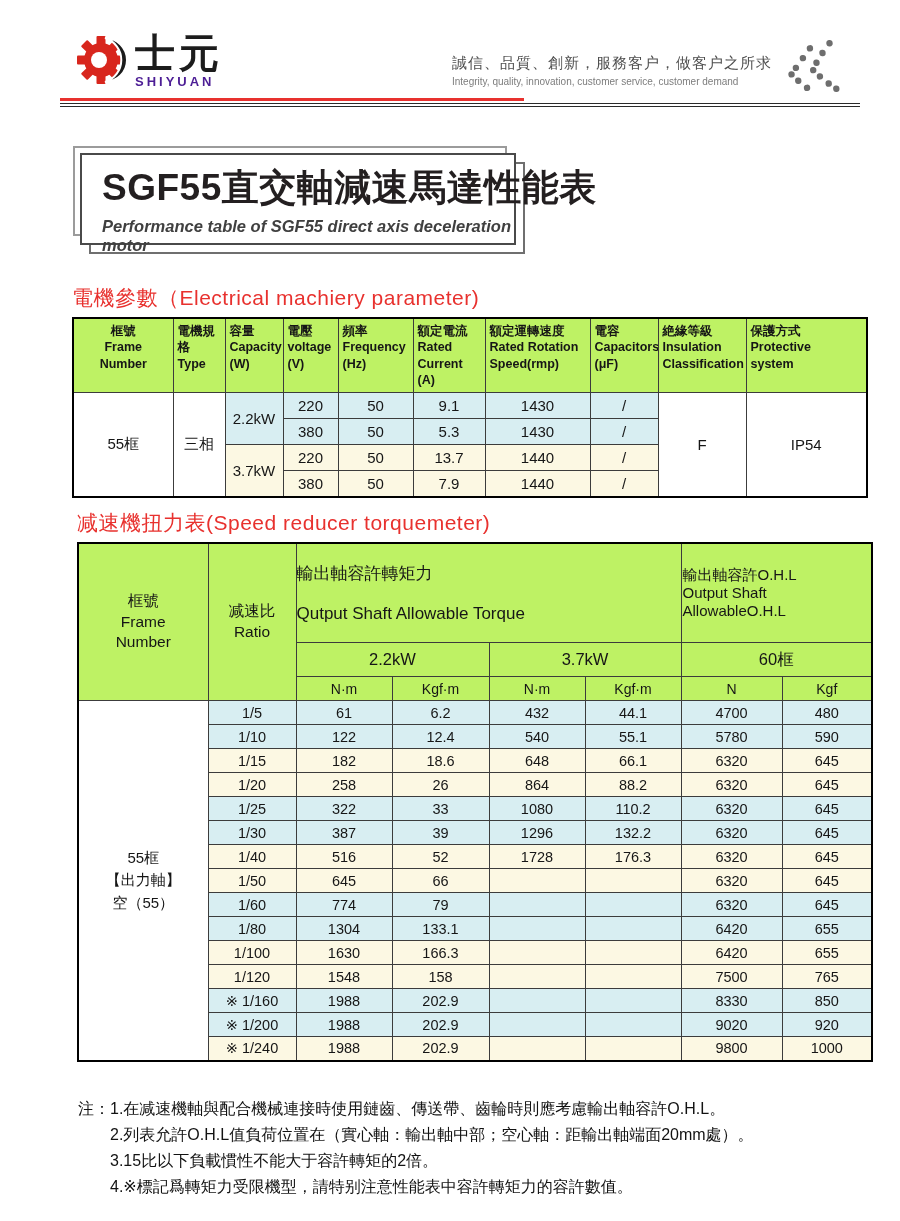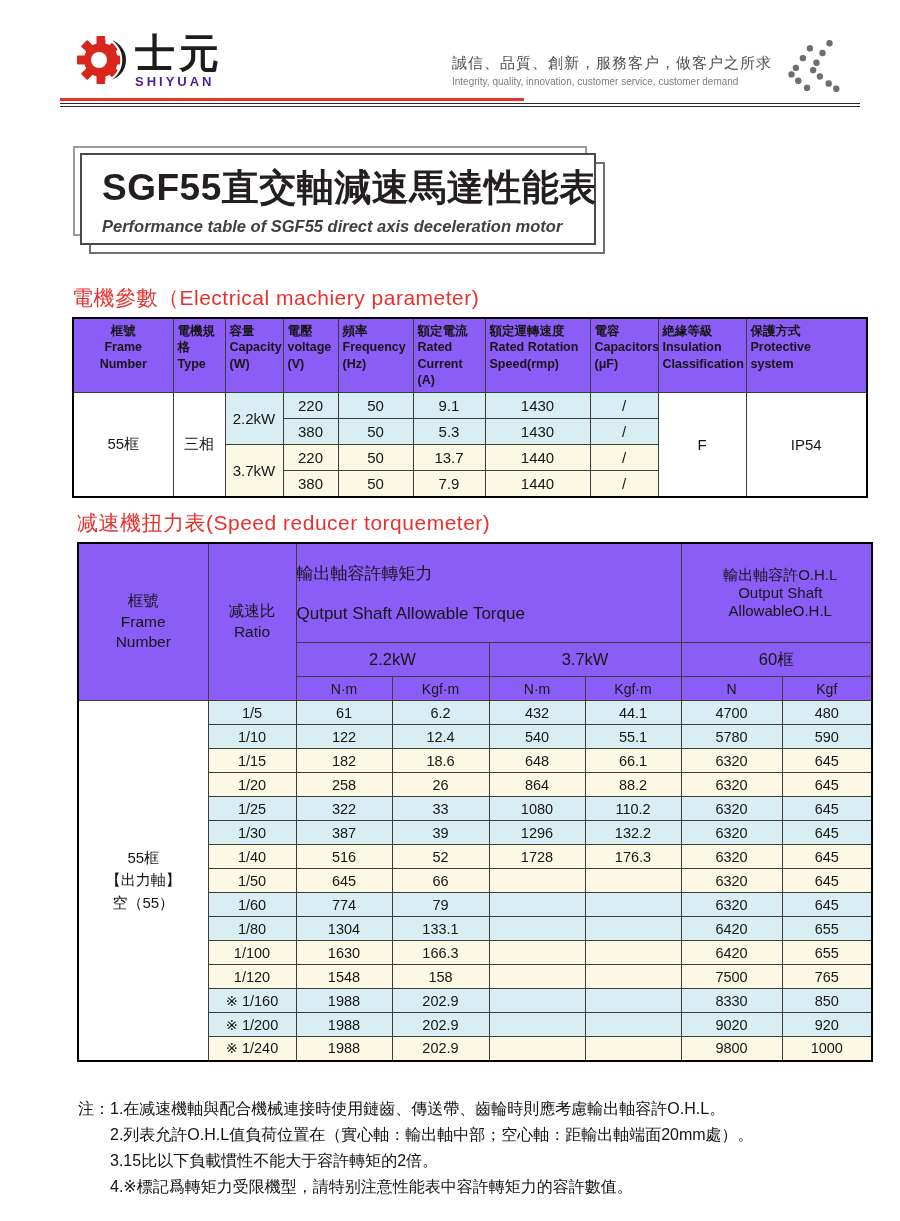"SGF55直交軸減速馬達性能表" .titlebox { width: 516px -> 436px }
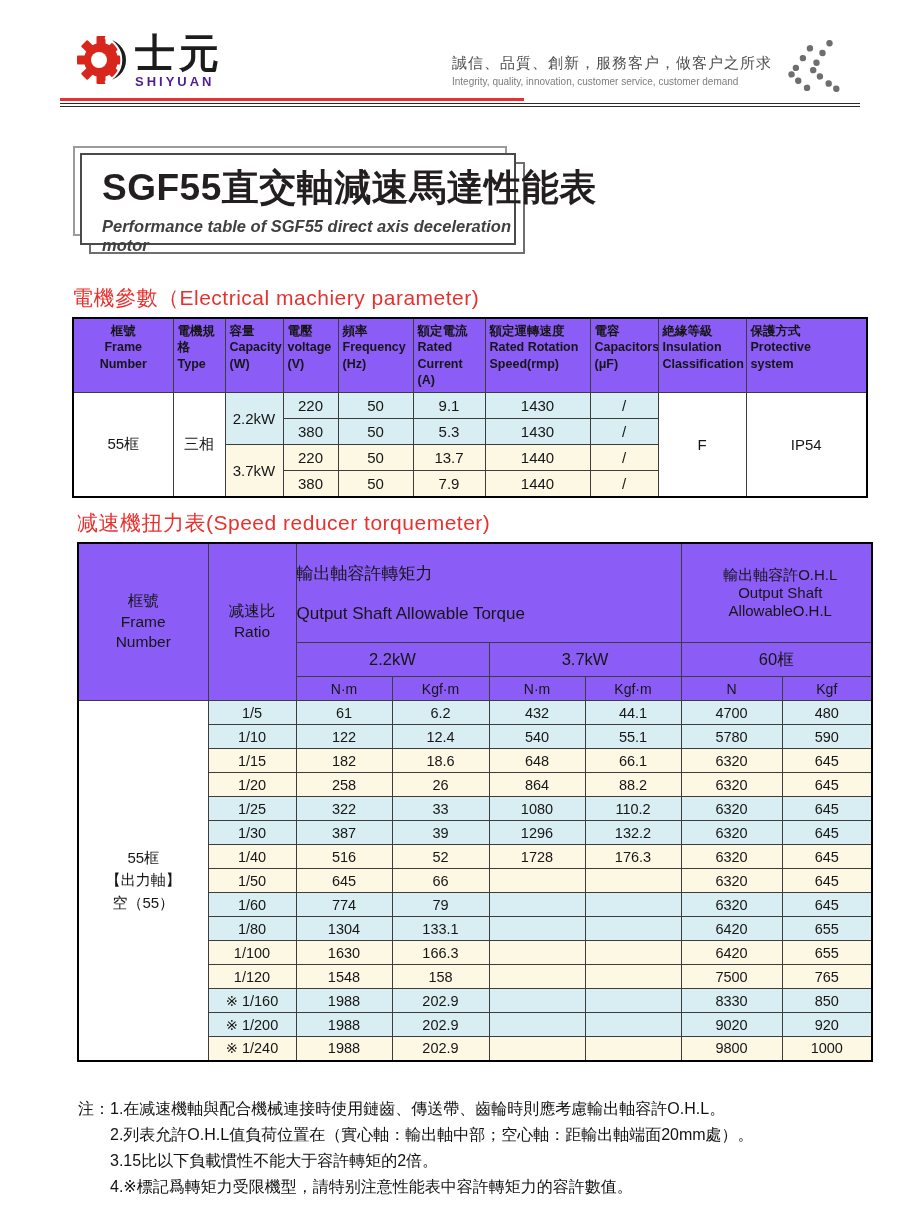"框號" th { background: #8b5cf6 -> #bef264 }
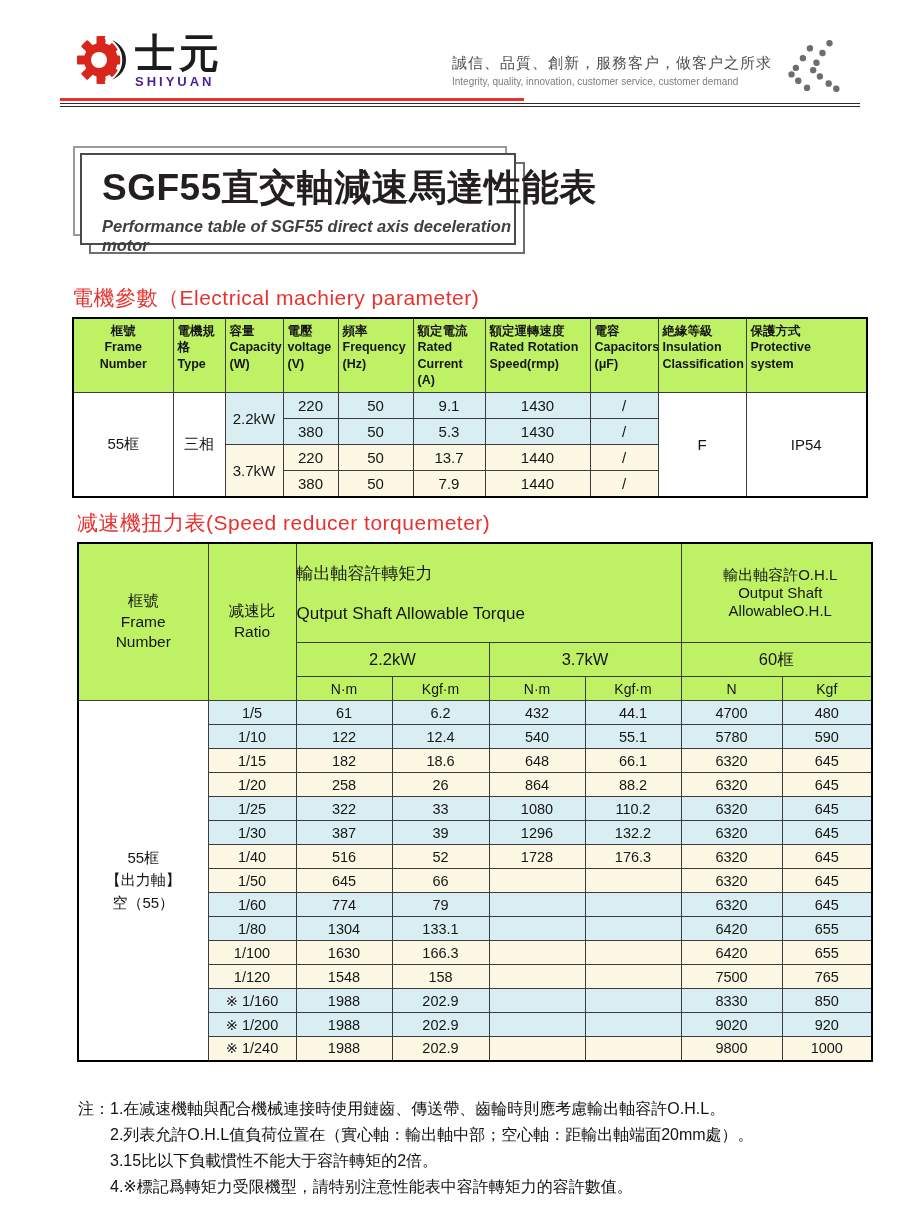"輸出軸容許O.H.L" .t2 .h-ohl { padding-left: 8px -> 1px; text-align: center -> left }
